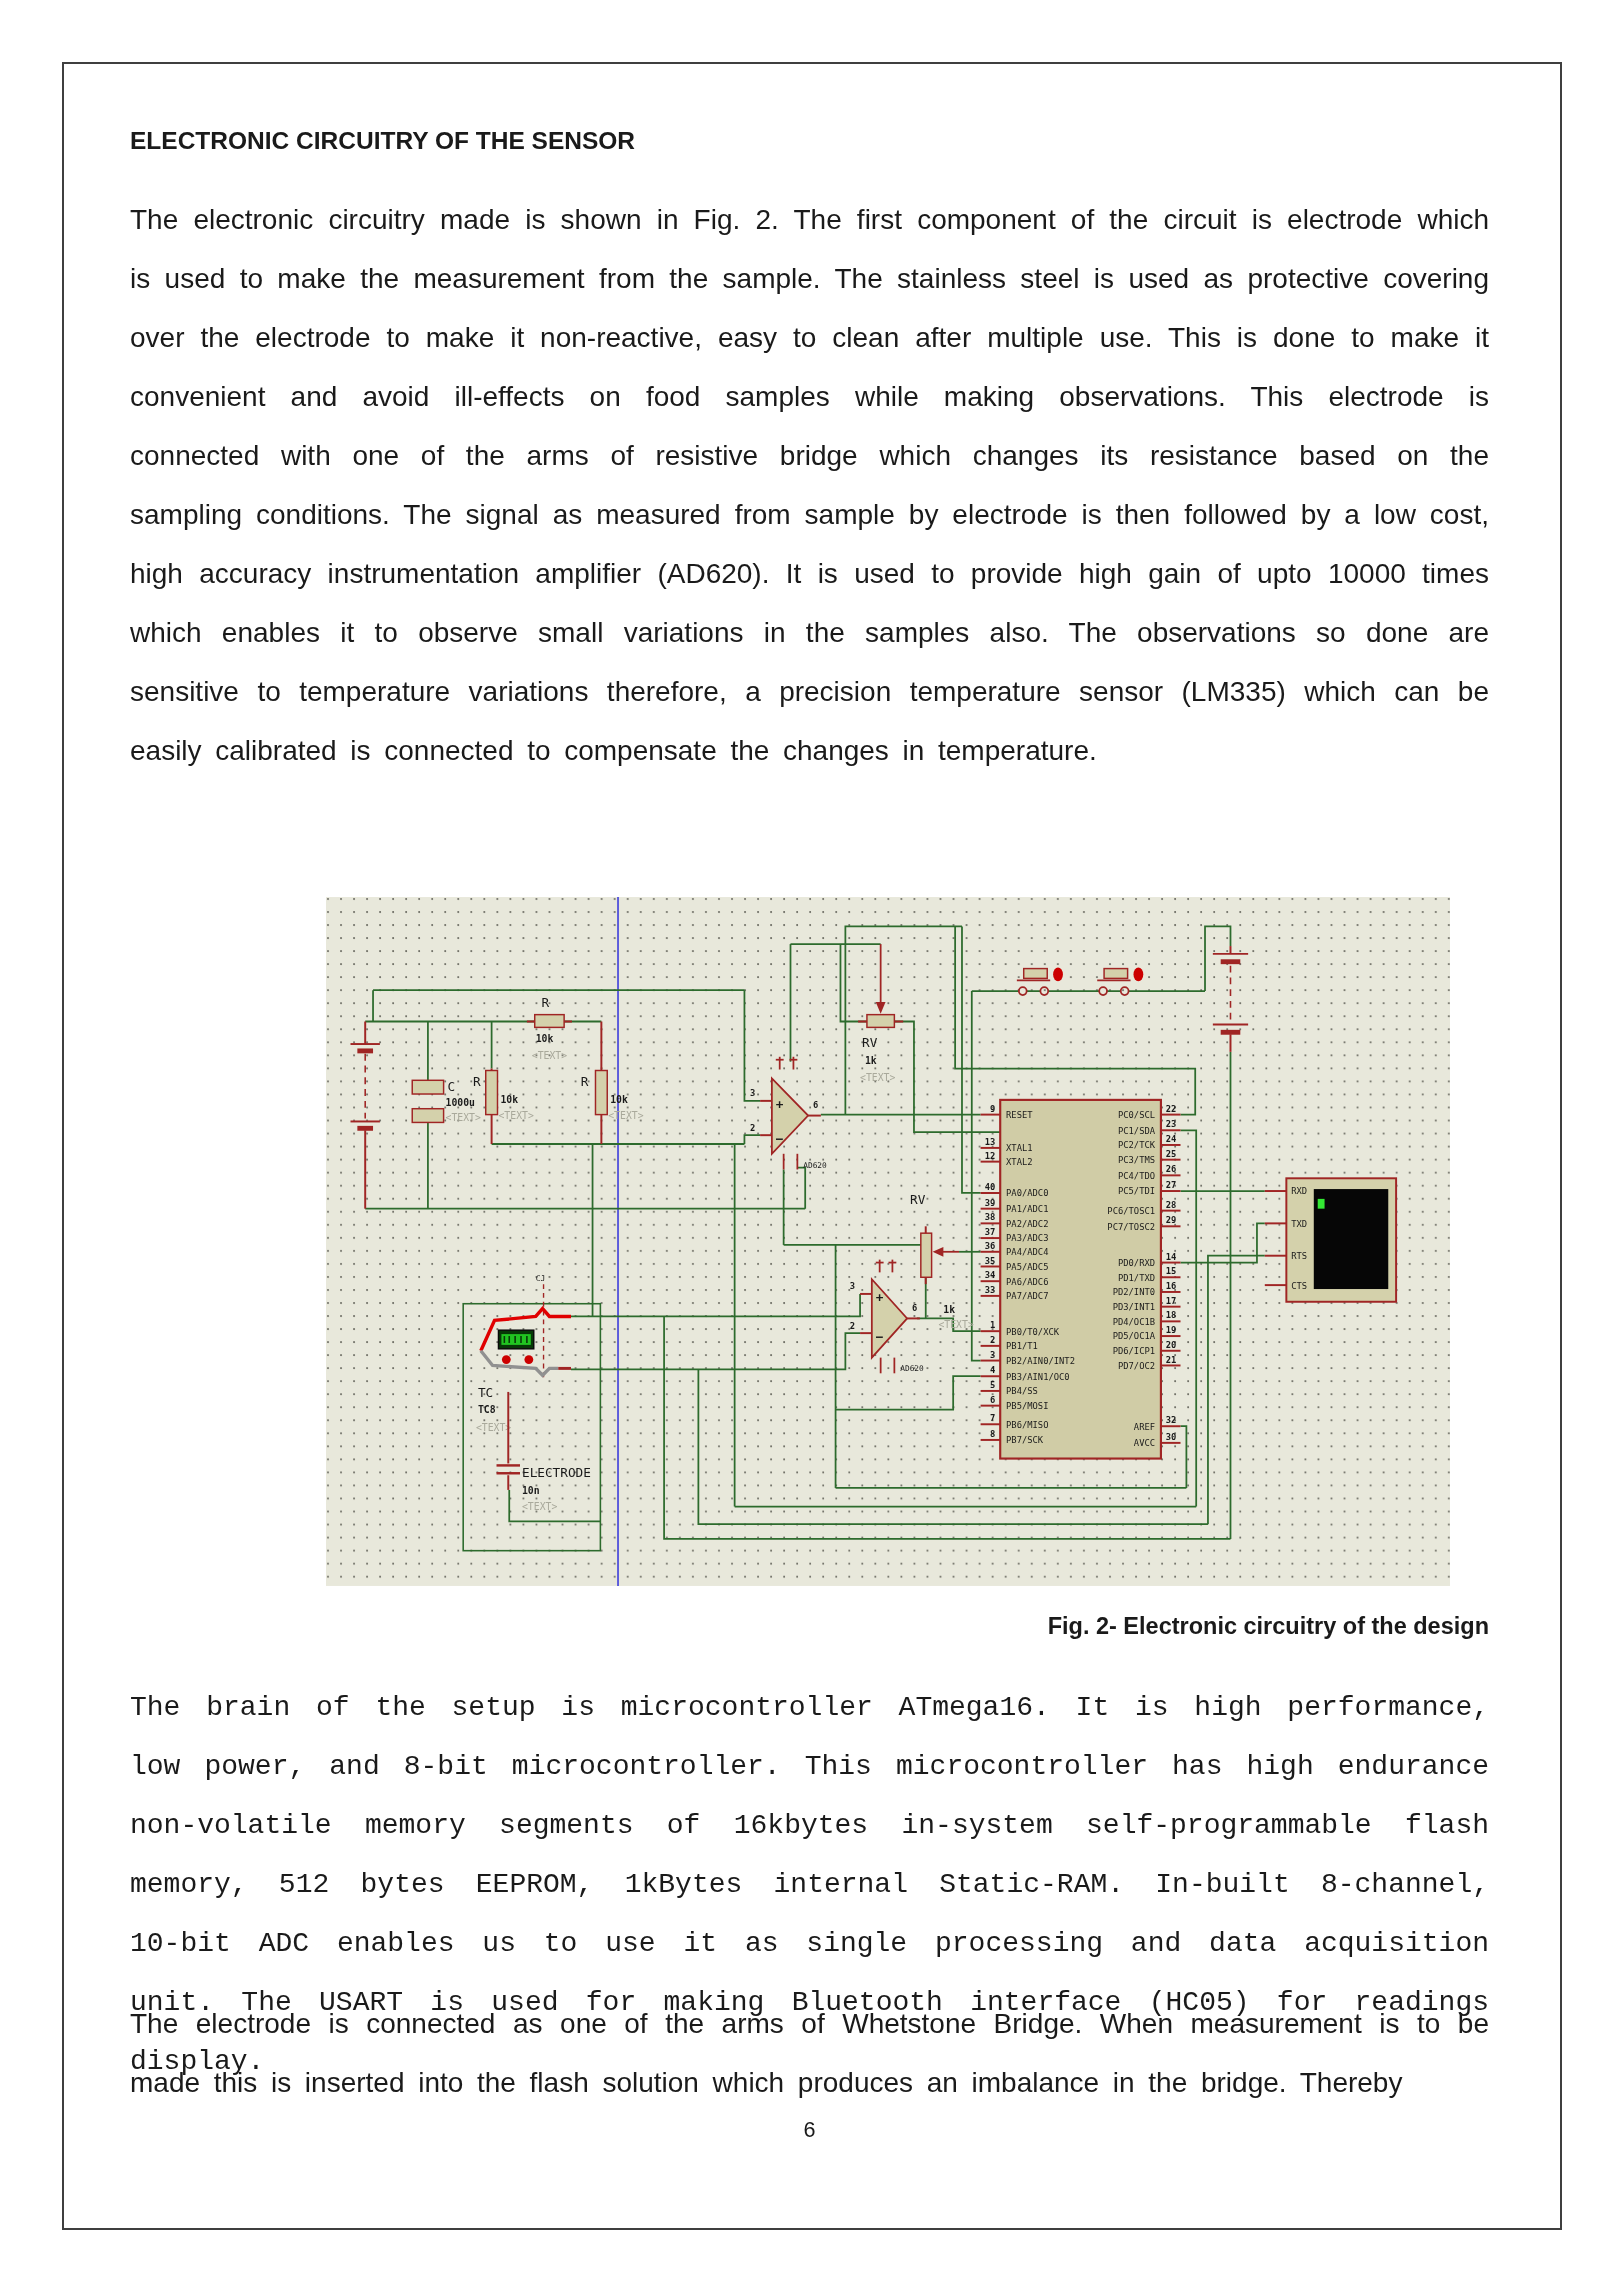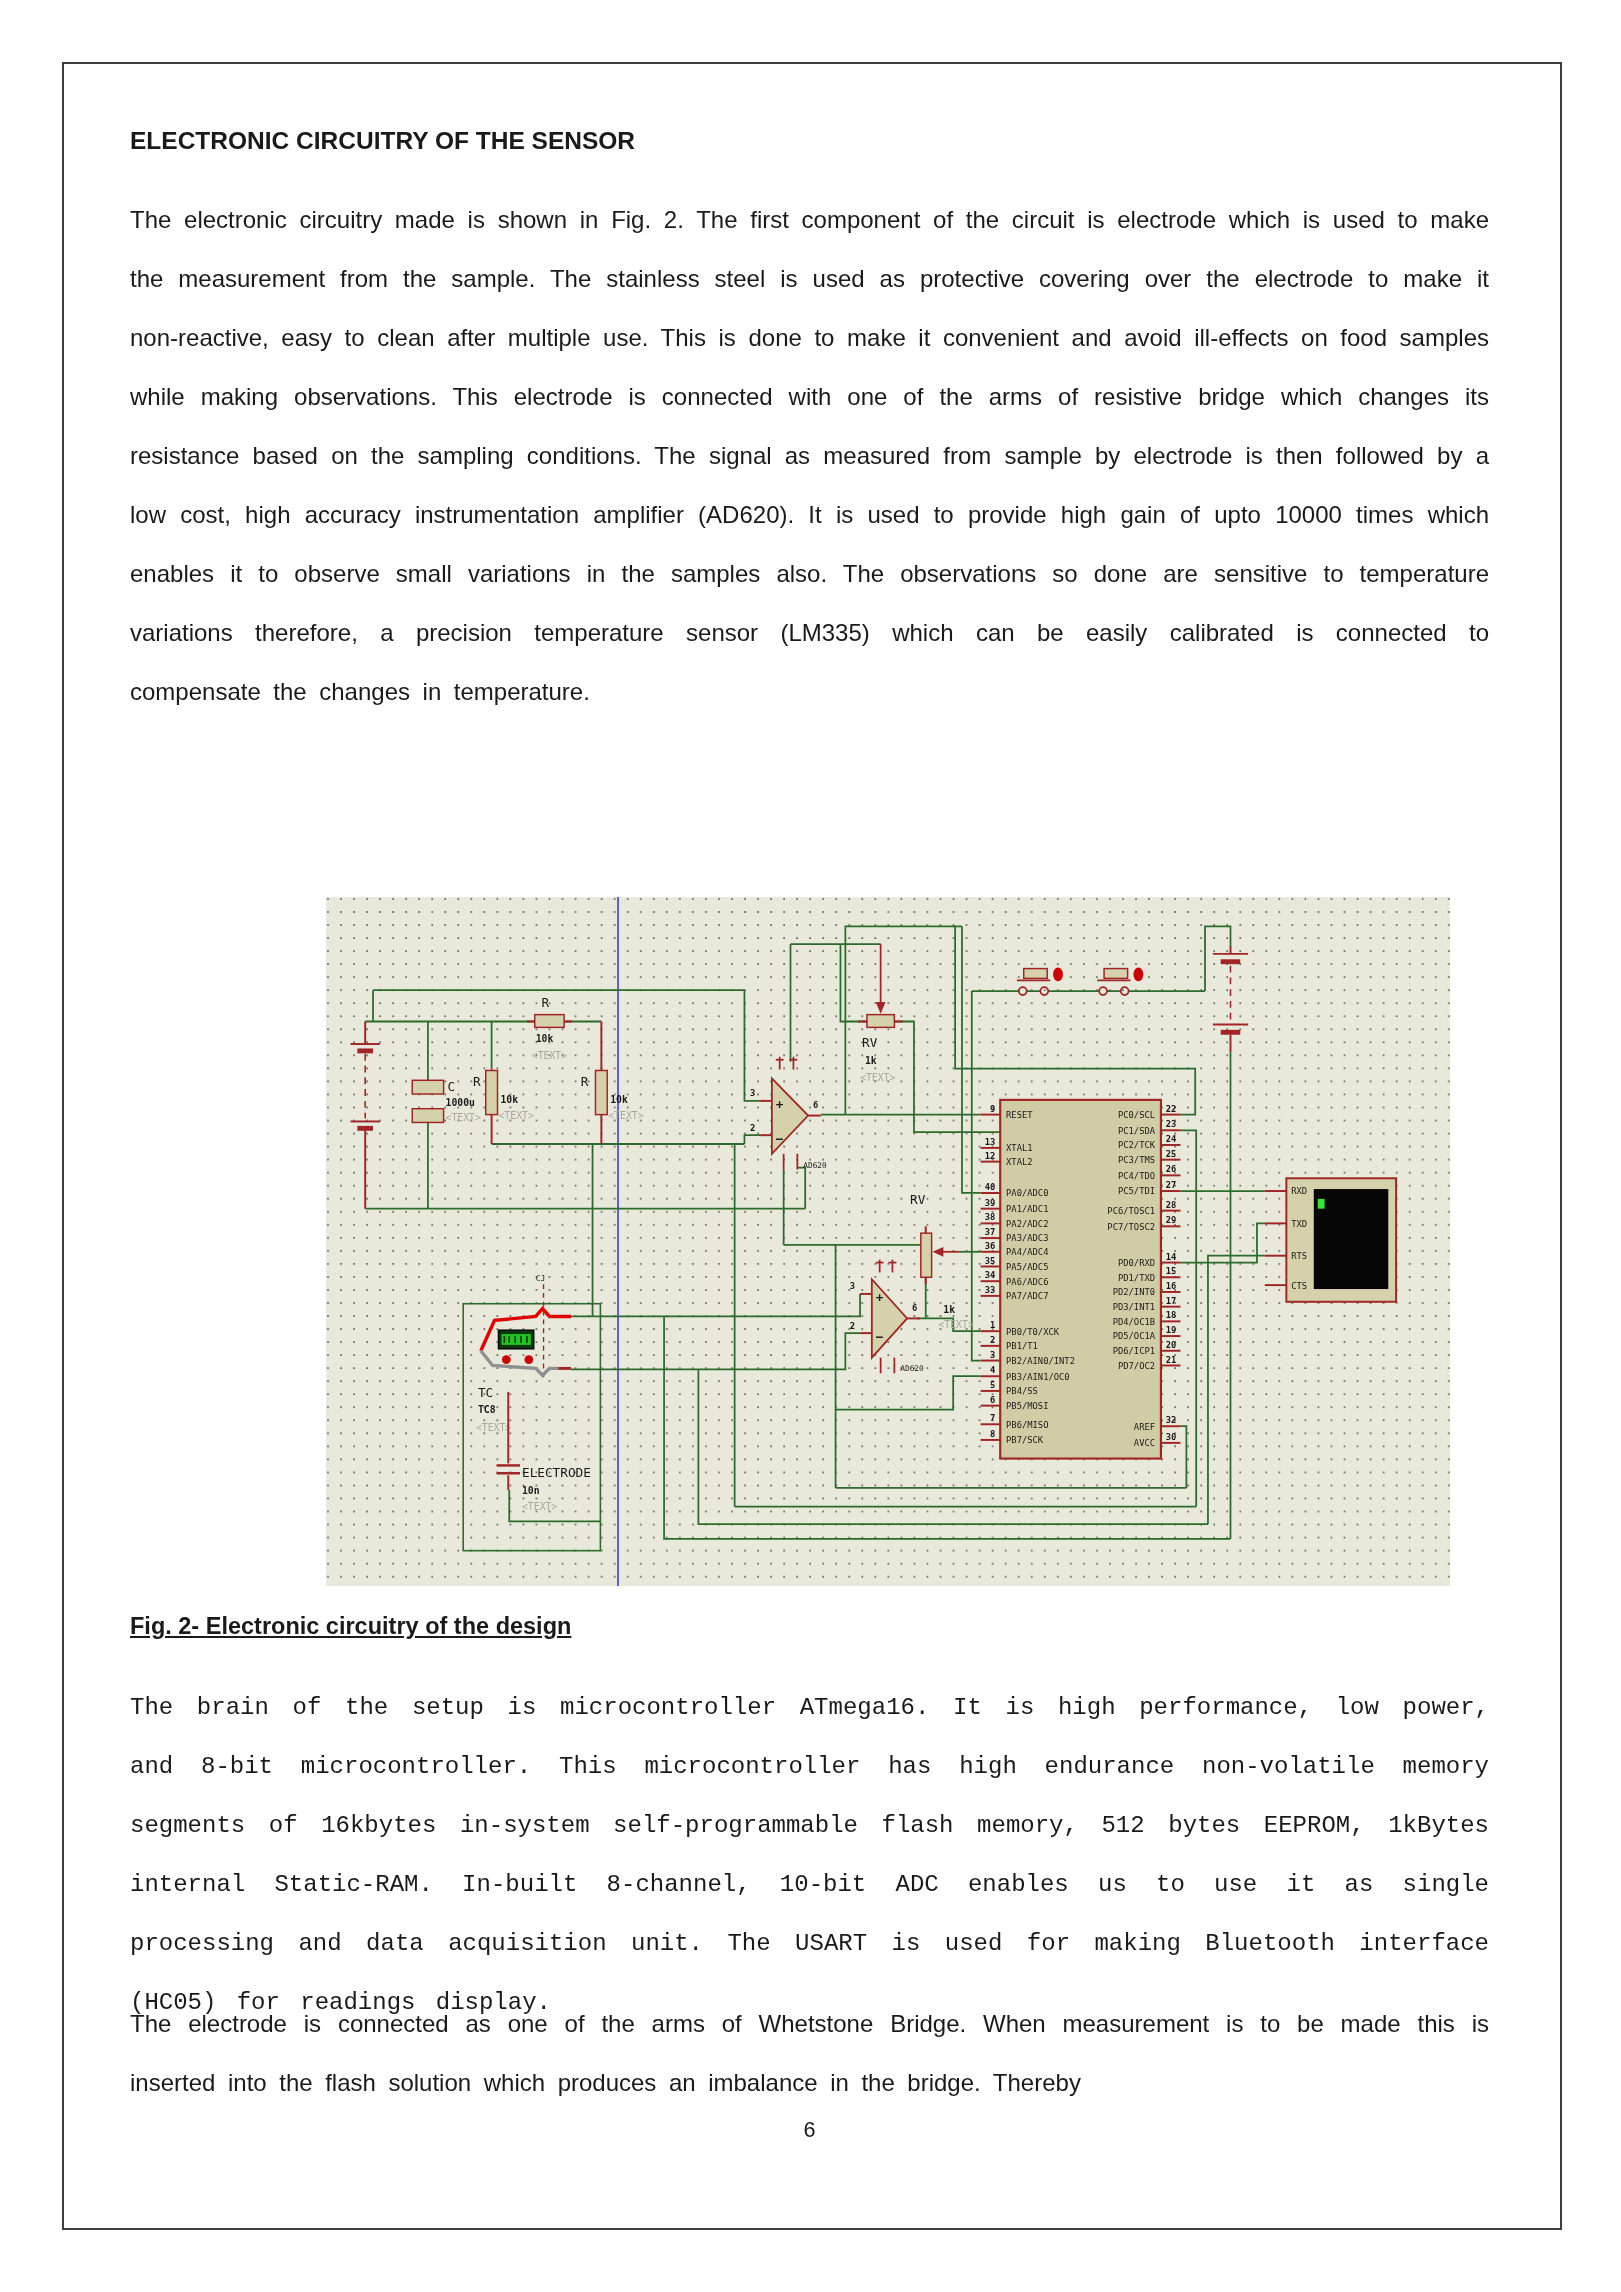"The electronic circuitry made is" .para { font-size: 24px -> 28px }
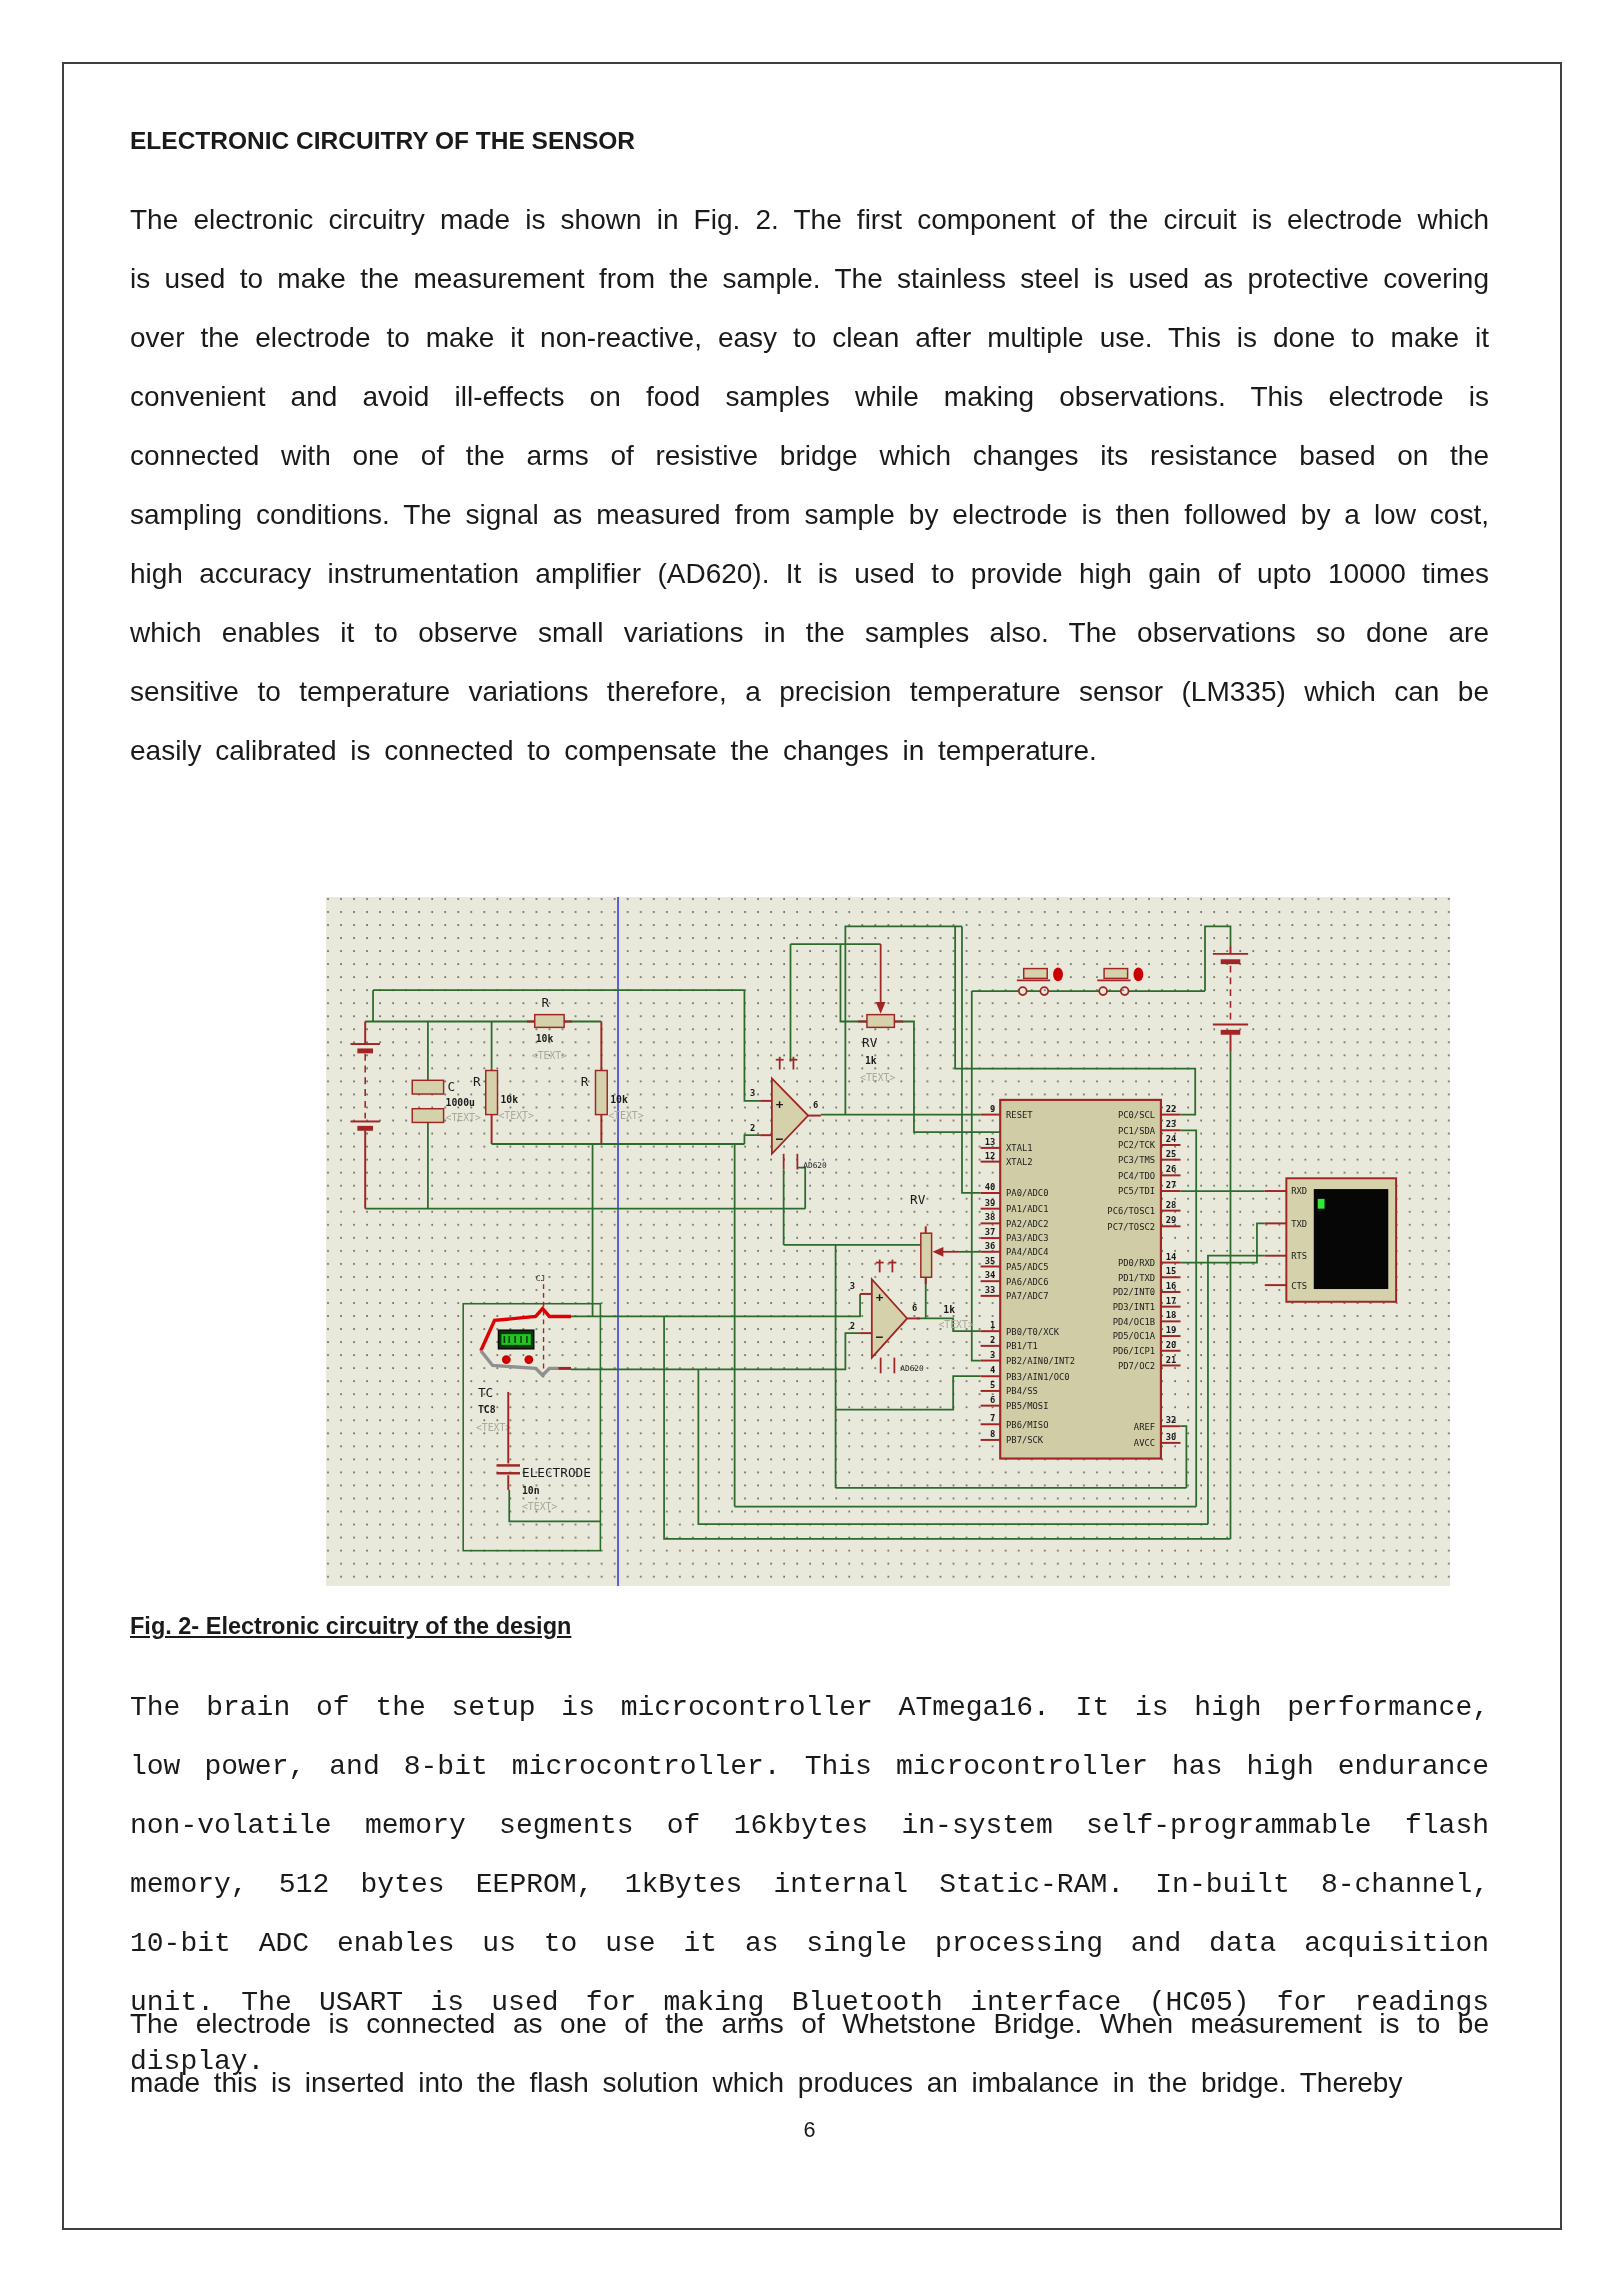"Fig. 2- Electronic circuitry of" .caption { text-align: left -> right; text-decoration: underline -> none }
